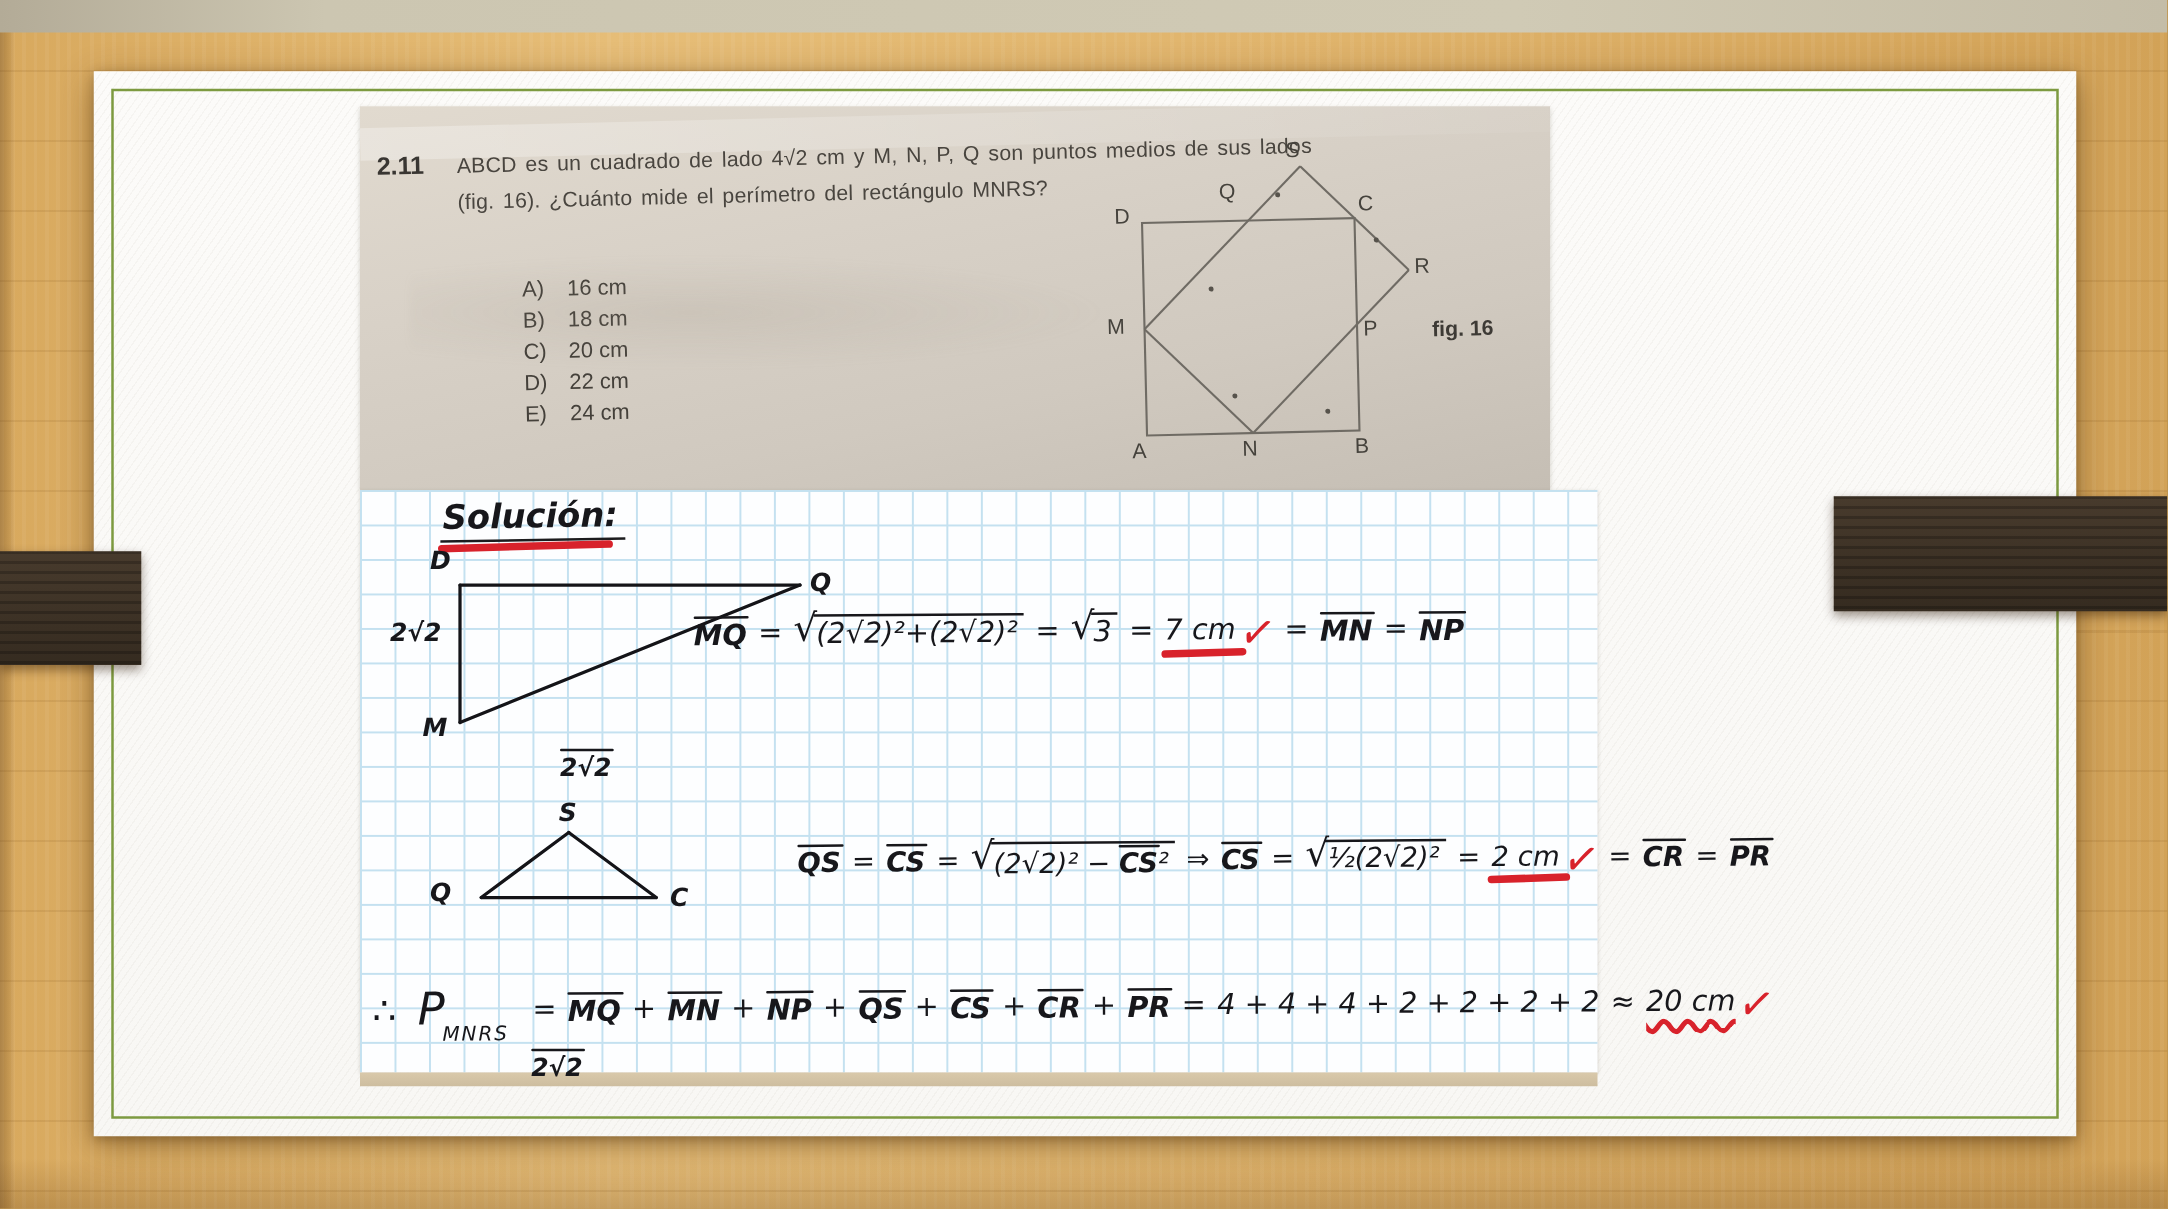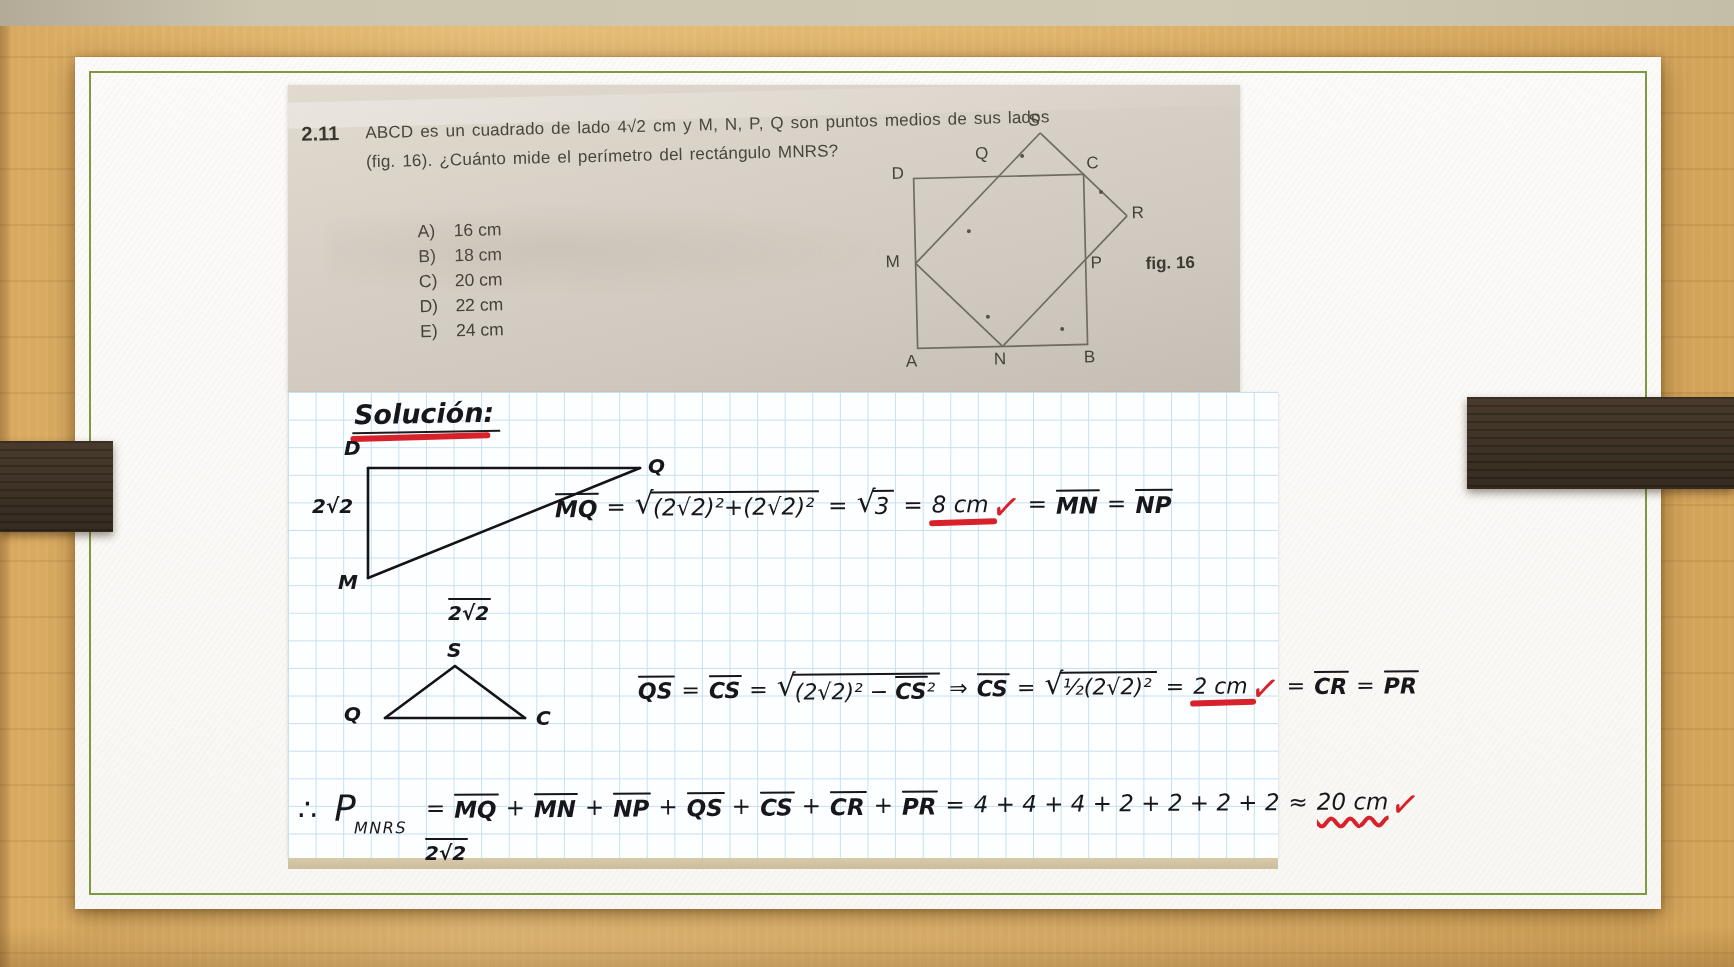"8 cm" span.red-underline { text: 8 -> 7 }
